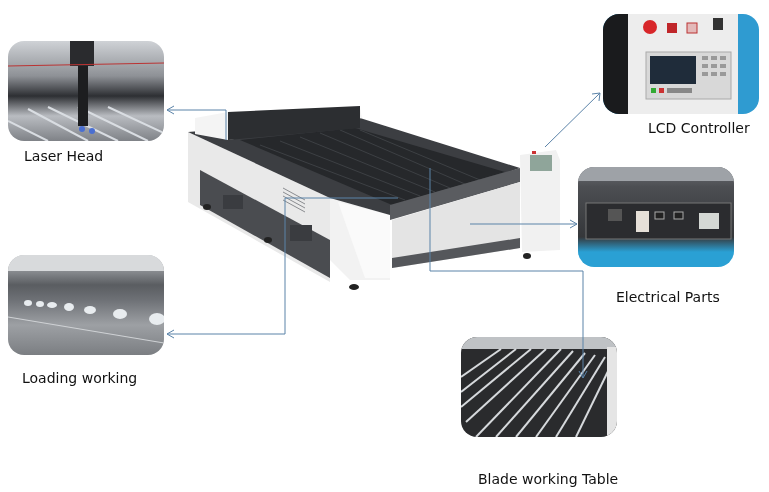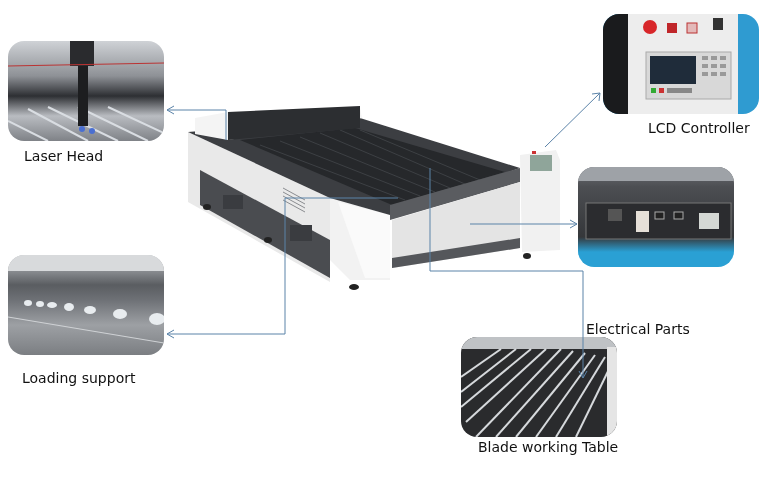"Electrical Parts" div.label { left: 586px -> 616px; margin-top: 32px -> none }
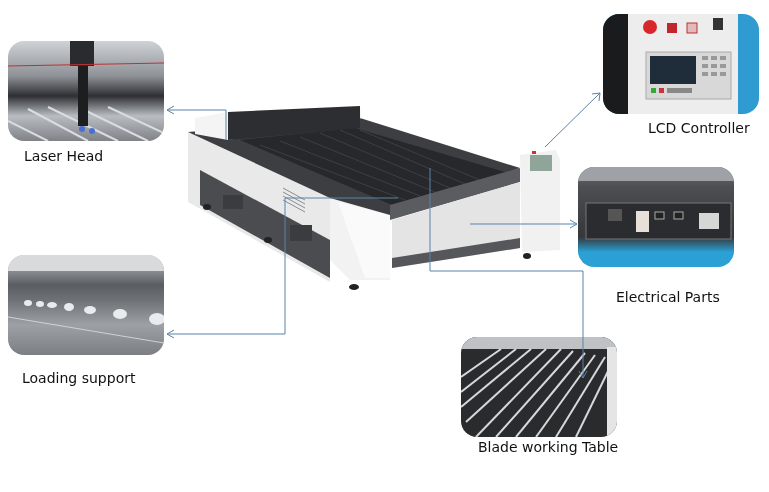"Loading support" div.label { text: support -> working }
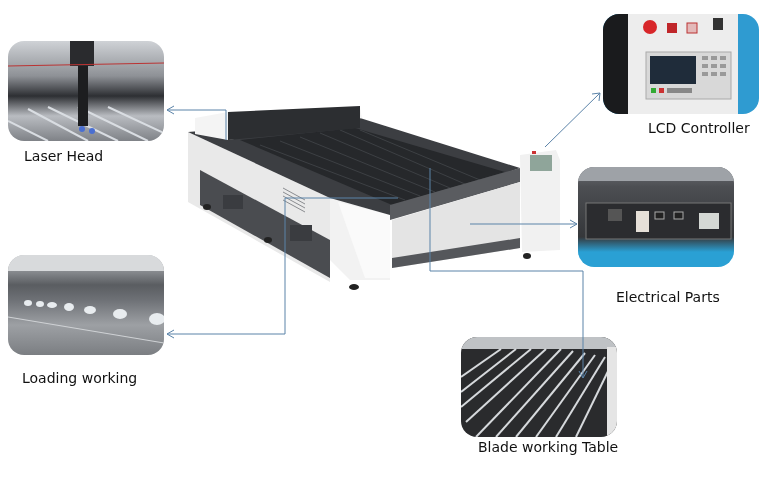"Blade working Table" div.label { top: 439px -> 471px }
